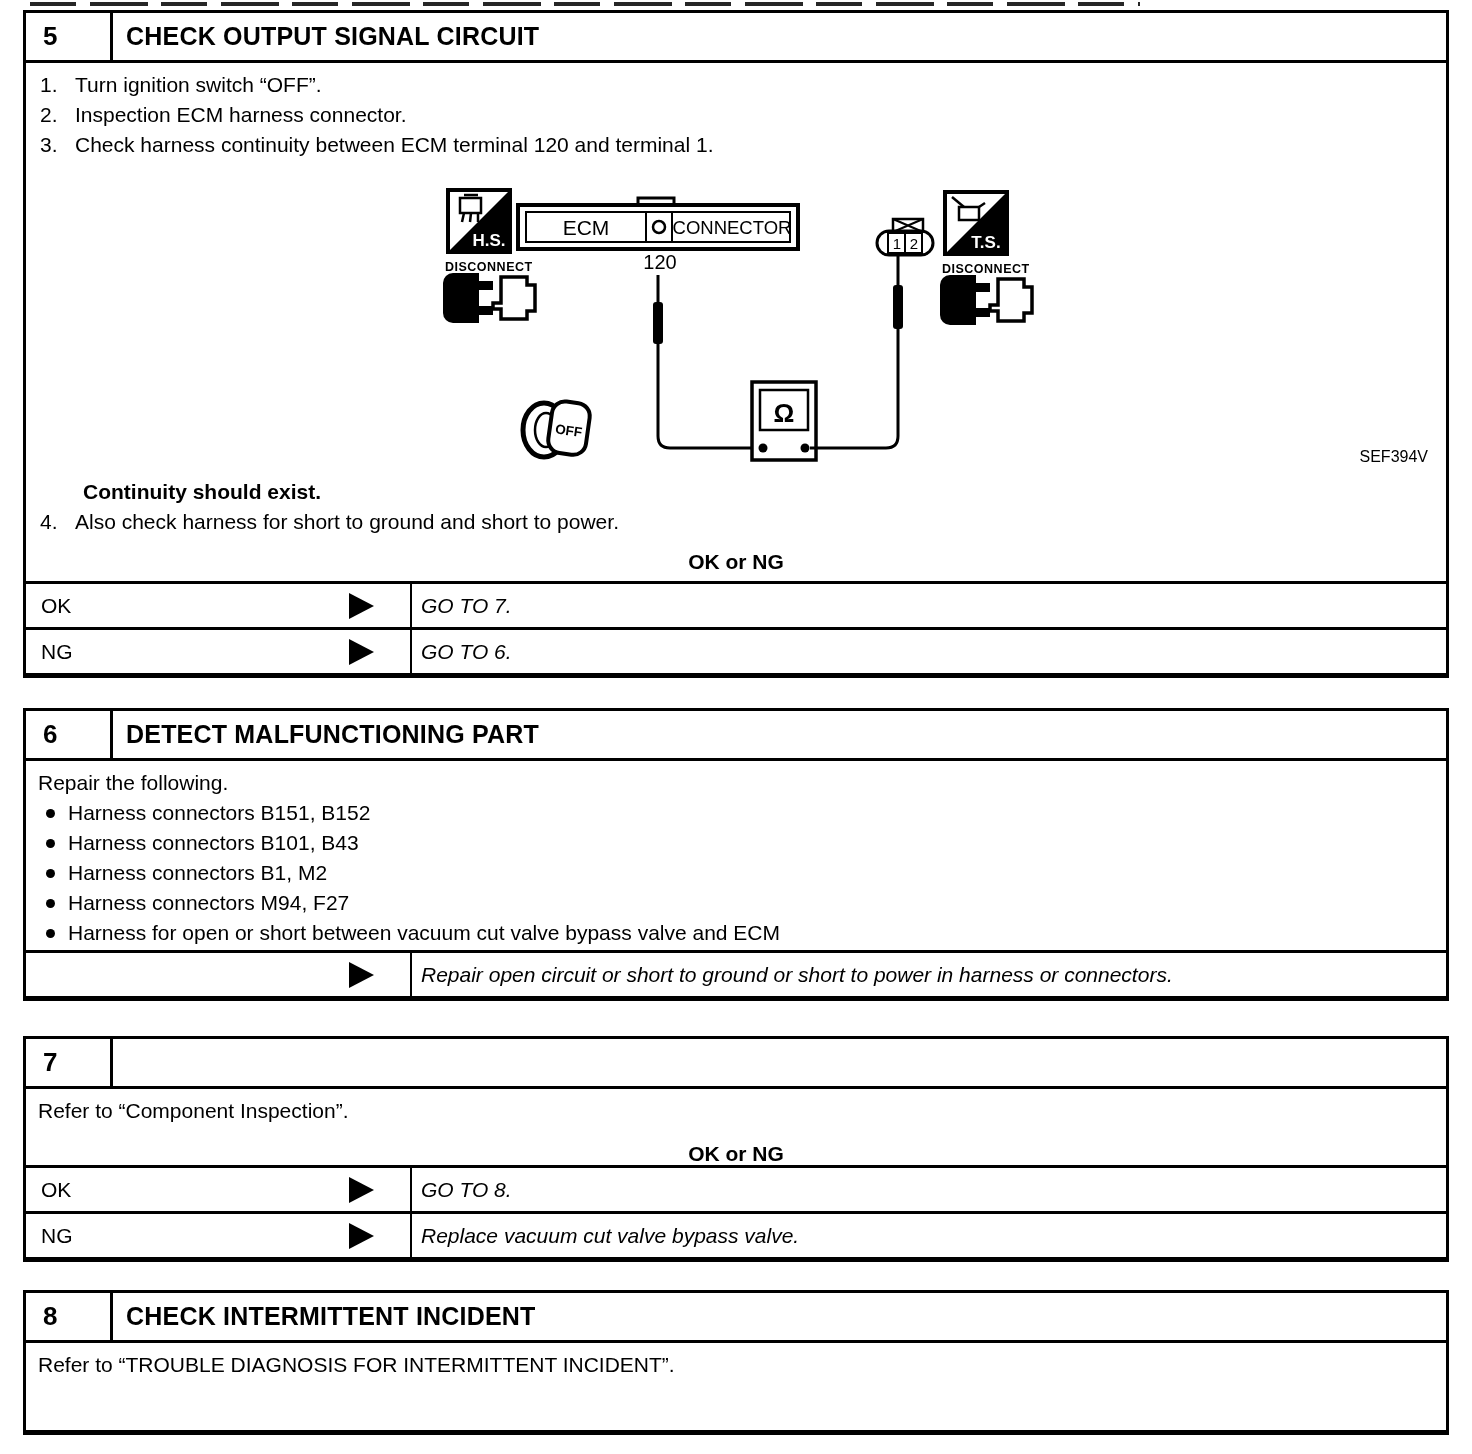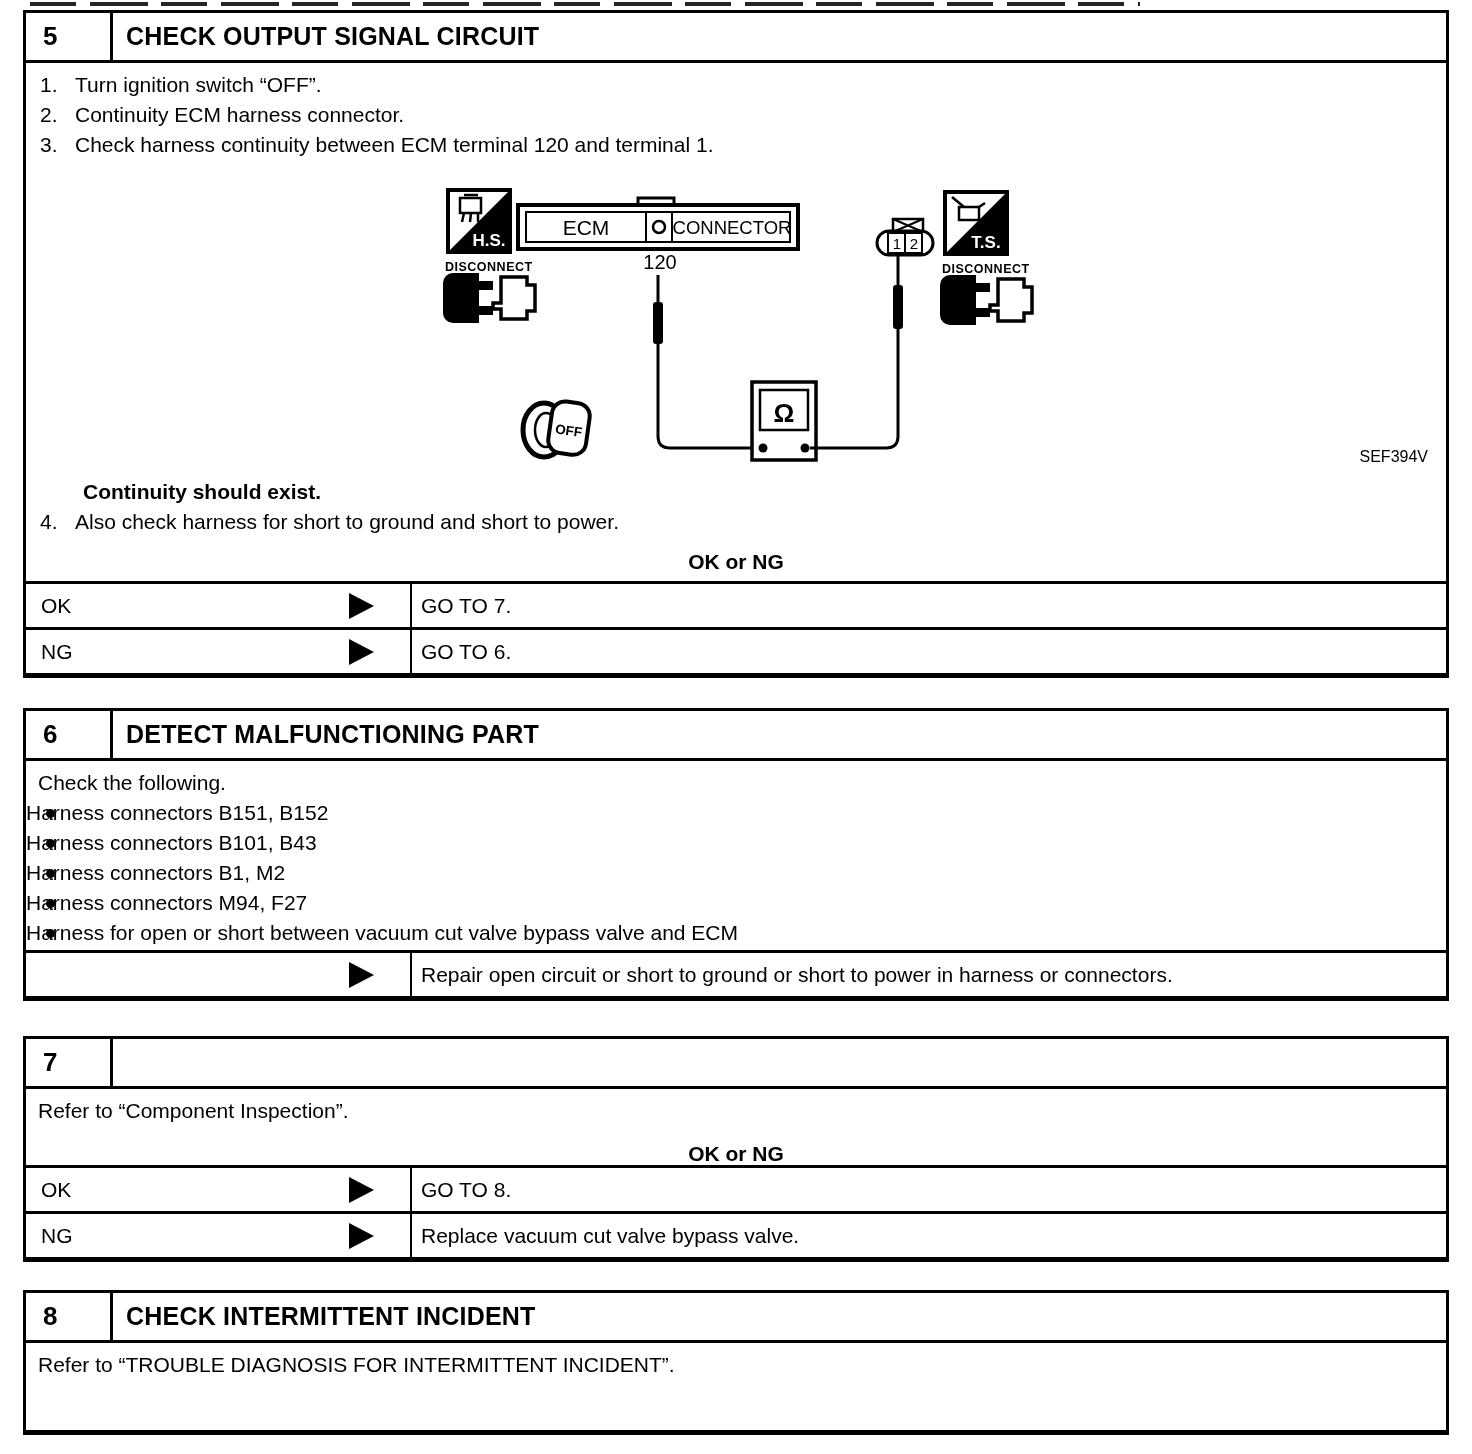"Continuity ECM harness connector." span { text: Continuity -> Inspection }
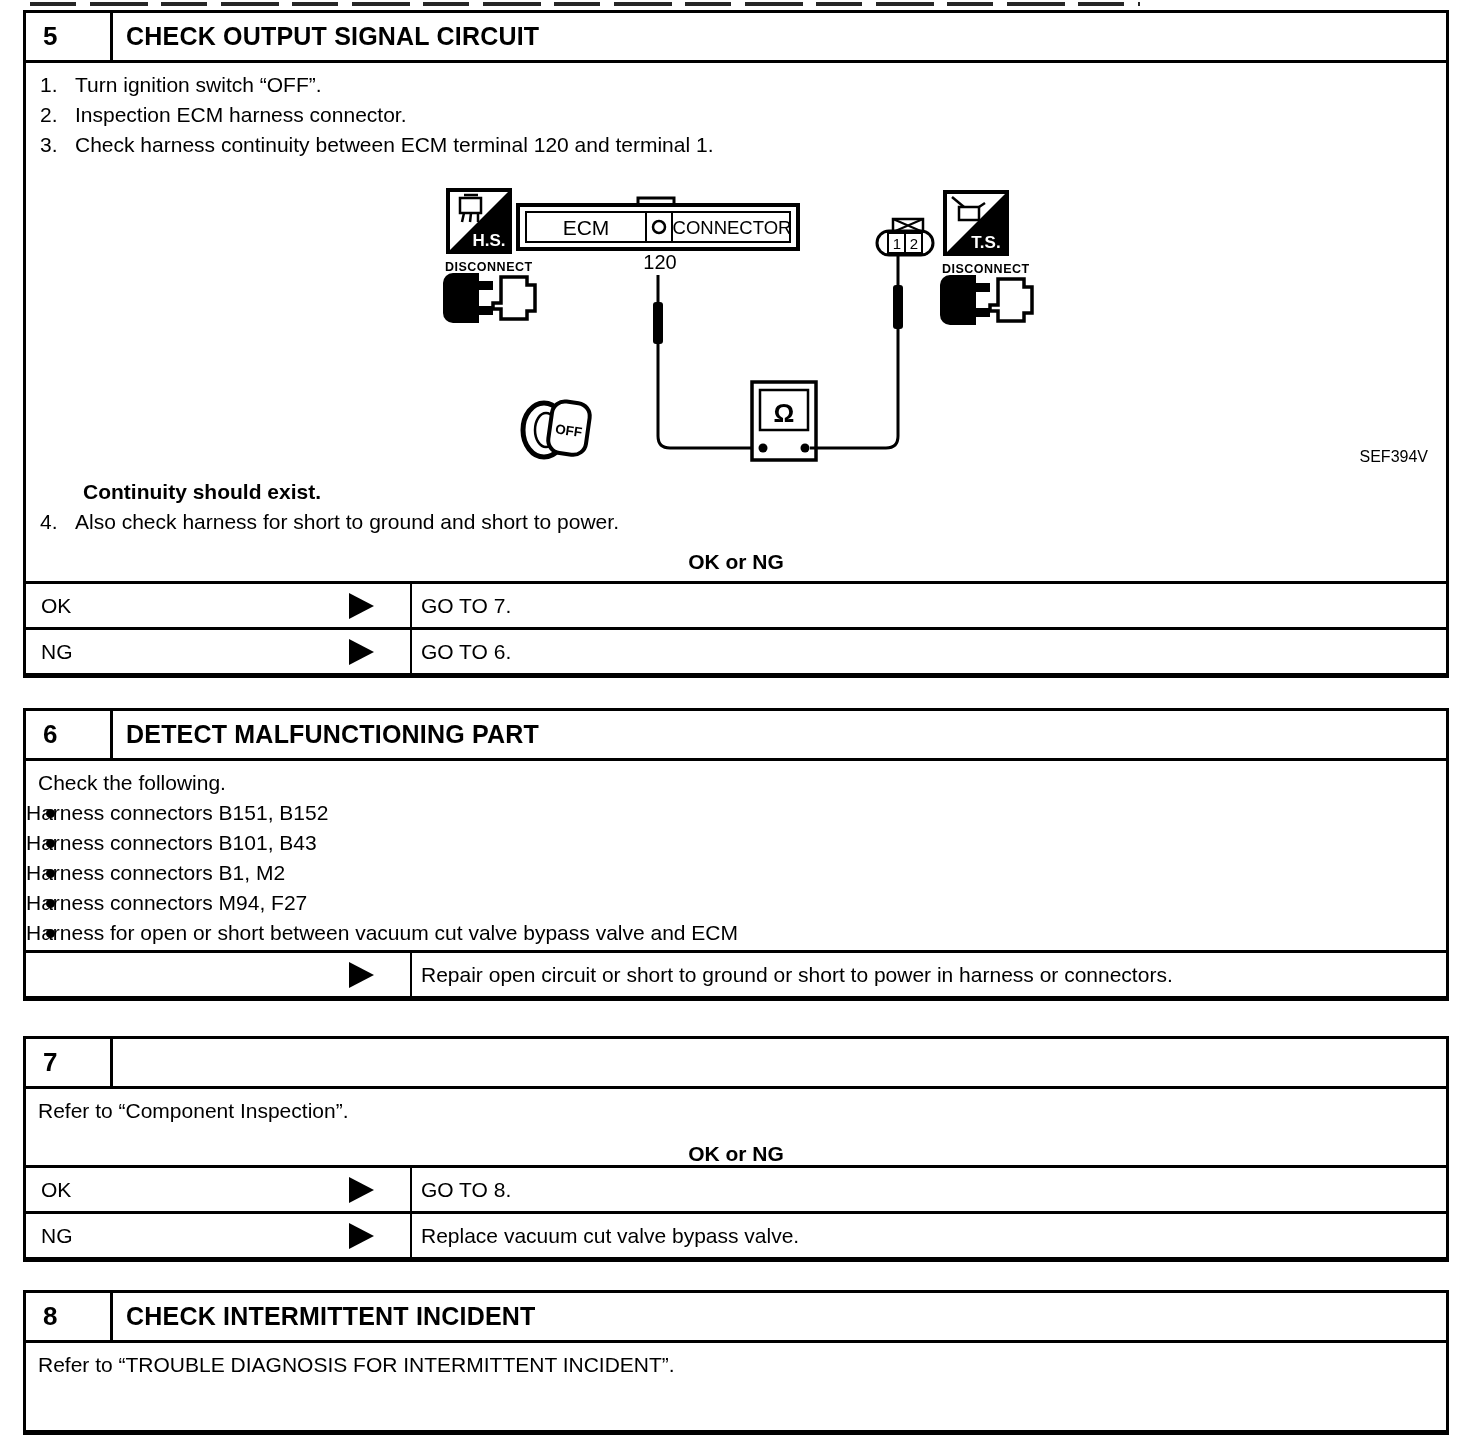"GO TO 7." .rcell { font-style: none -> italic }
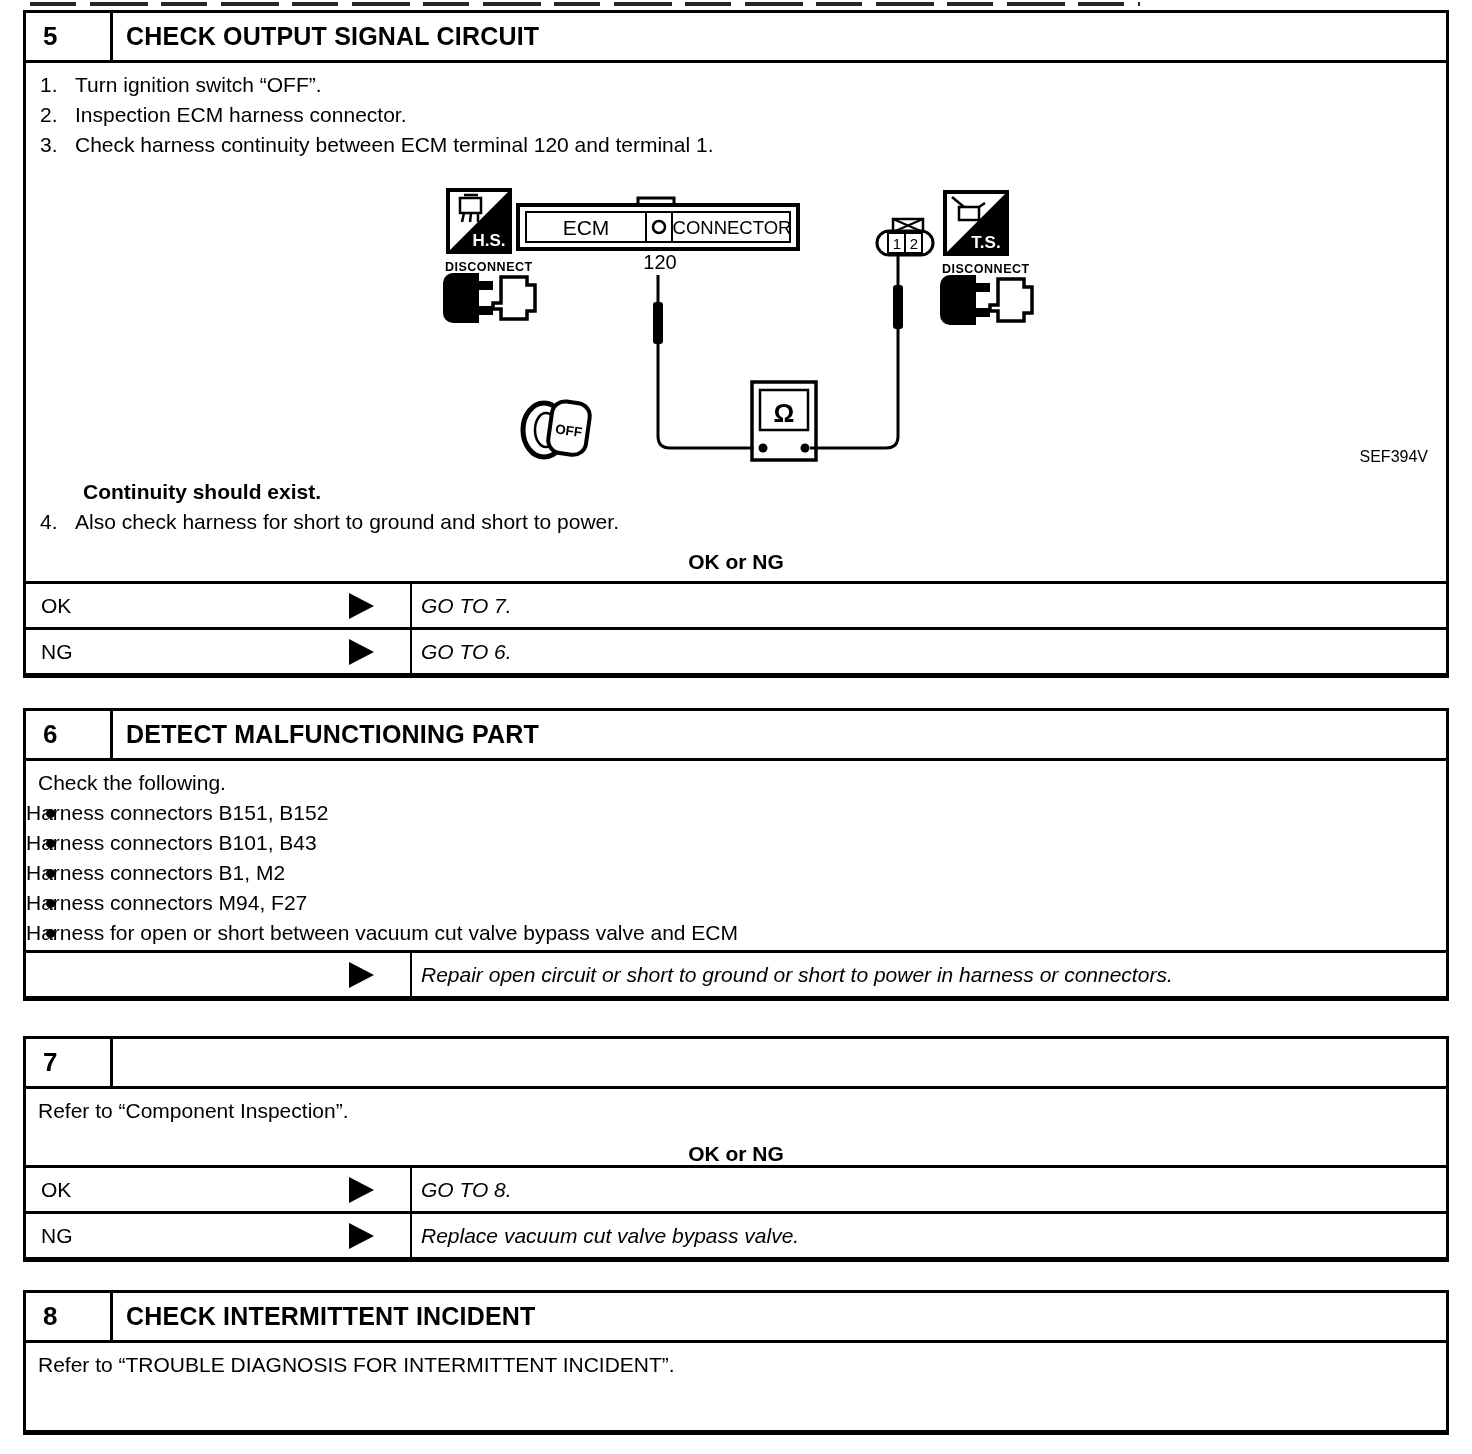"Check the following." div.intro { text: Check -> Repair }
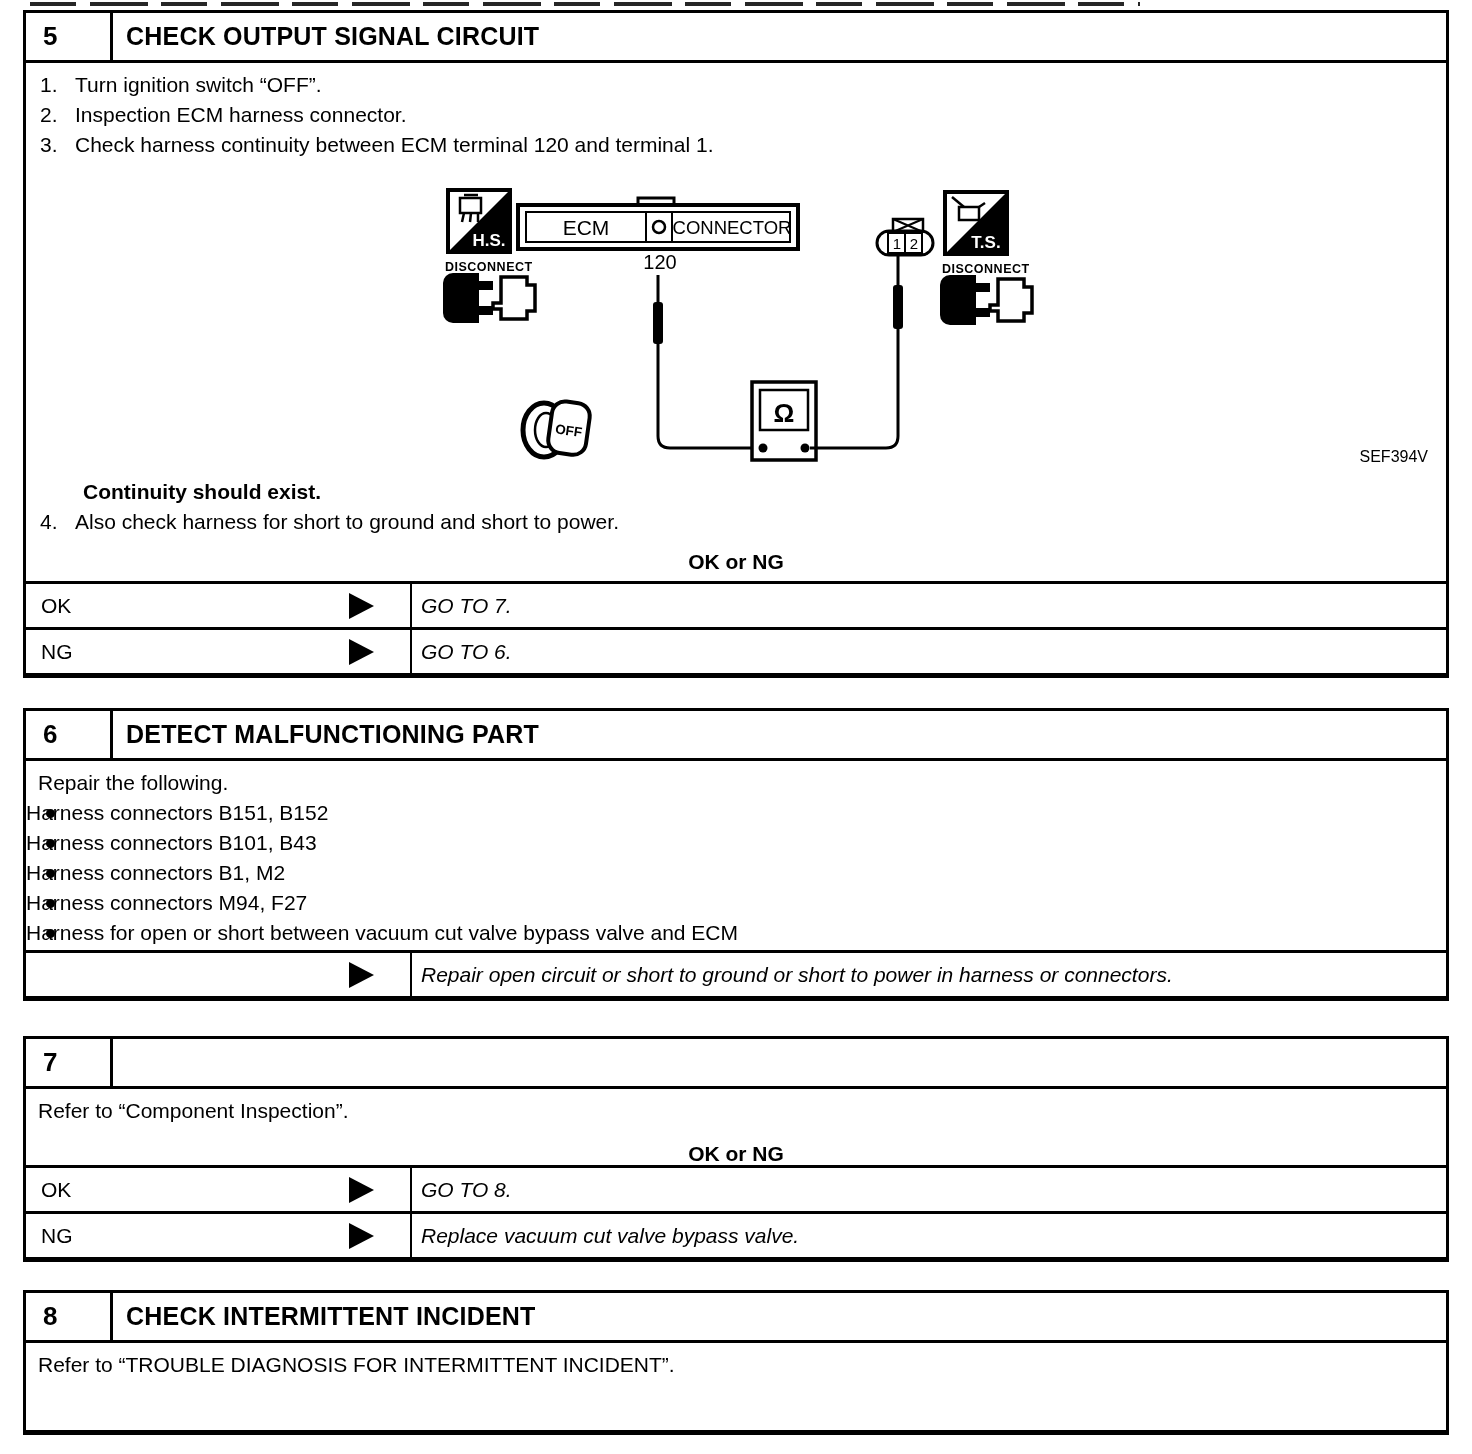"Harness connectors B151, B152" .blist li { padding-left: none -> 42px }
